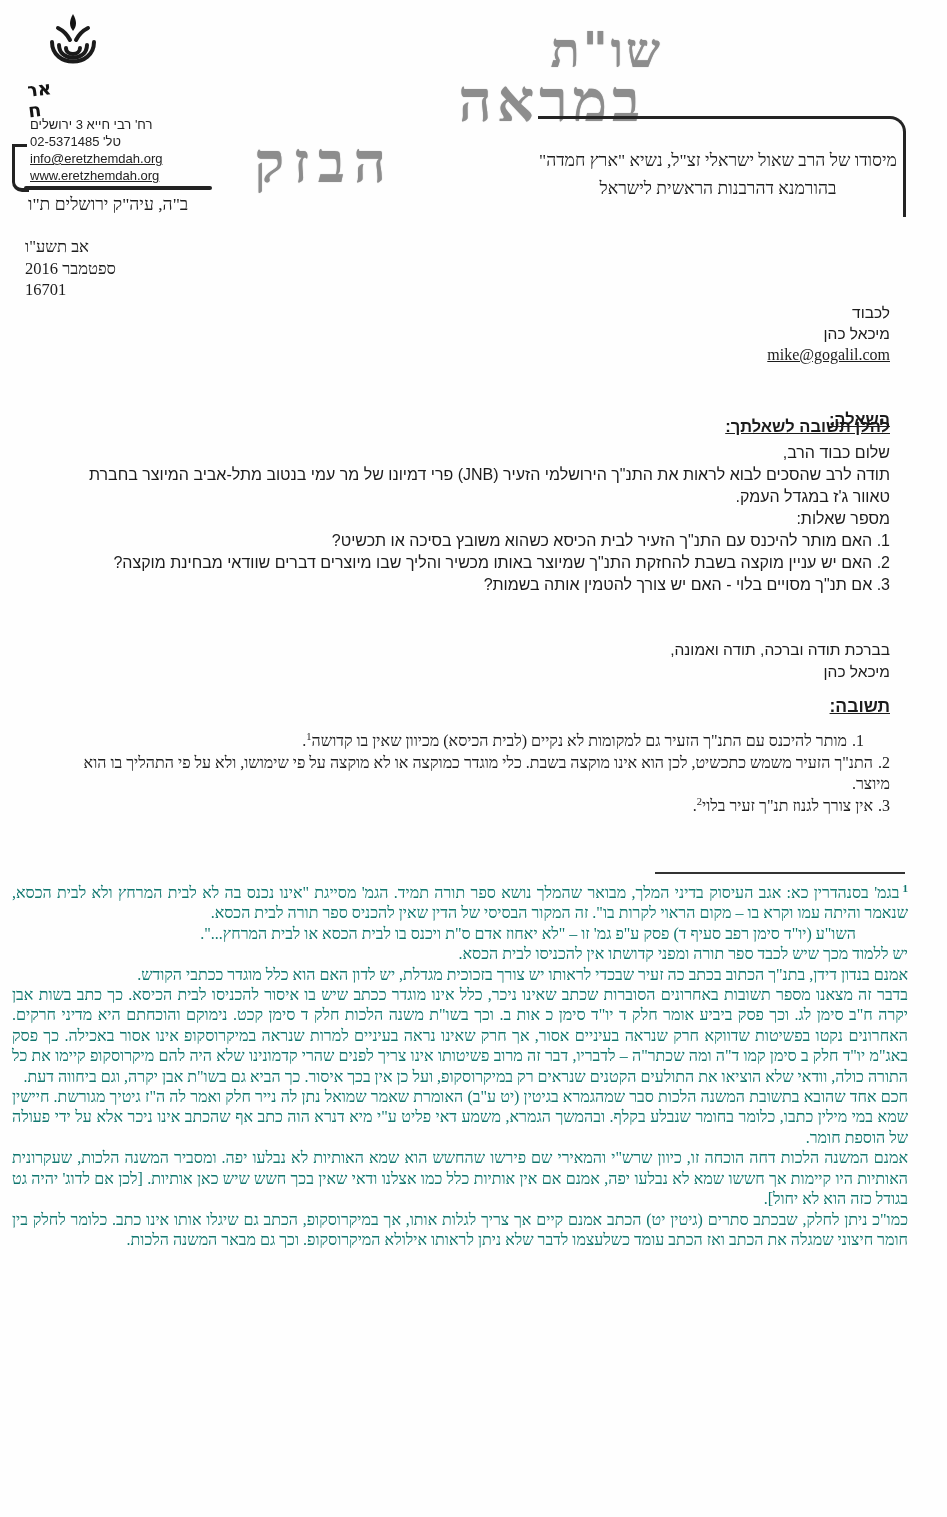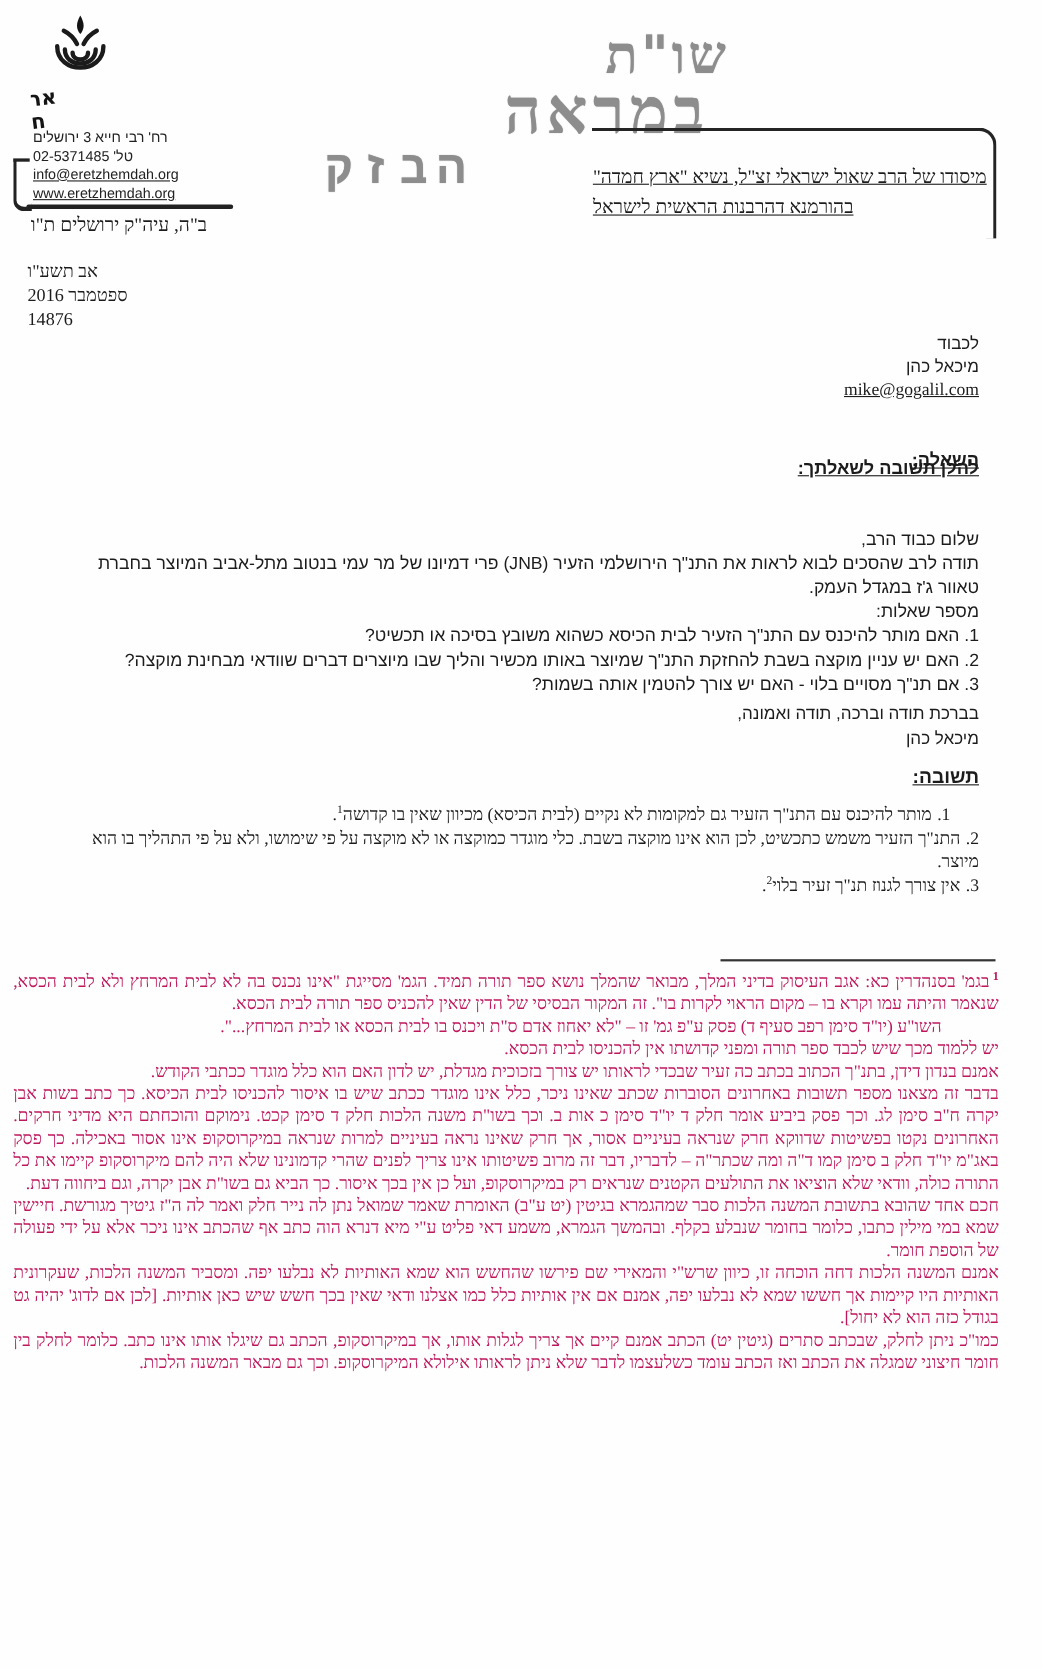"הבזק" .t3 { font-family: Liberation Mono, monospace -> none; font-size: 42px -> 56px; right: 515px -> 552px }
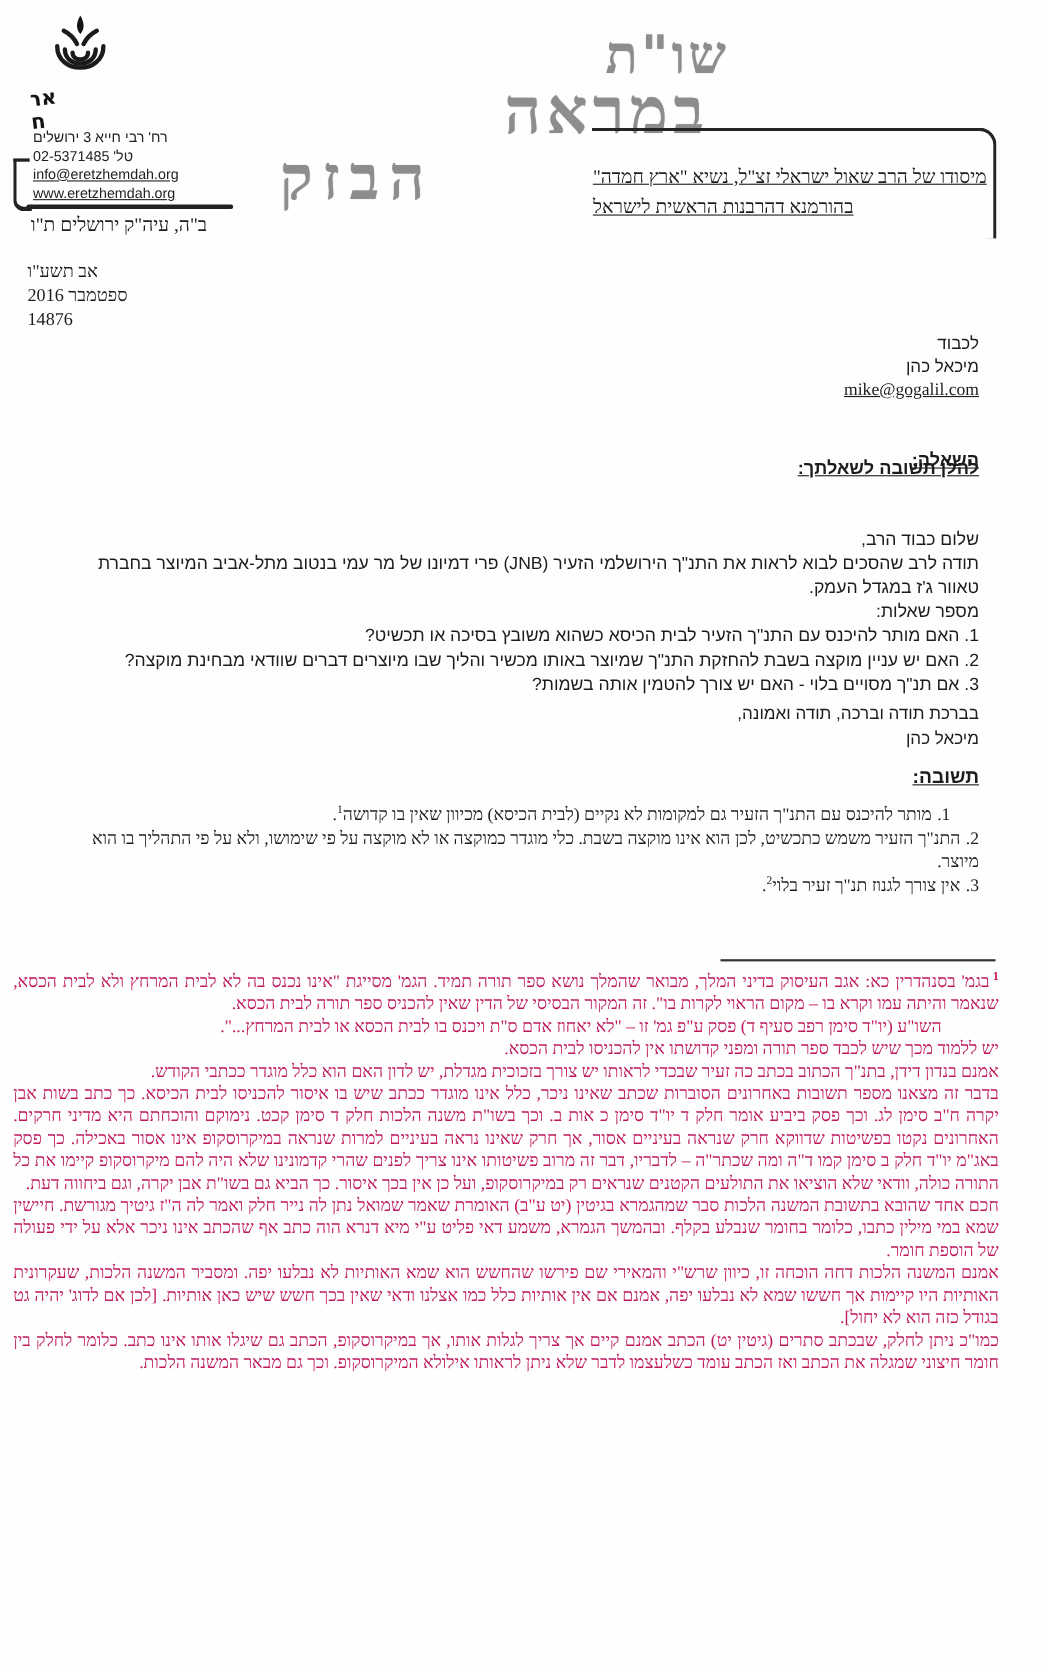"מיסודו של הרב שאול ישראלי" .founders { text-align: left -> center; text-decoration: underline -> none }
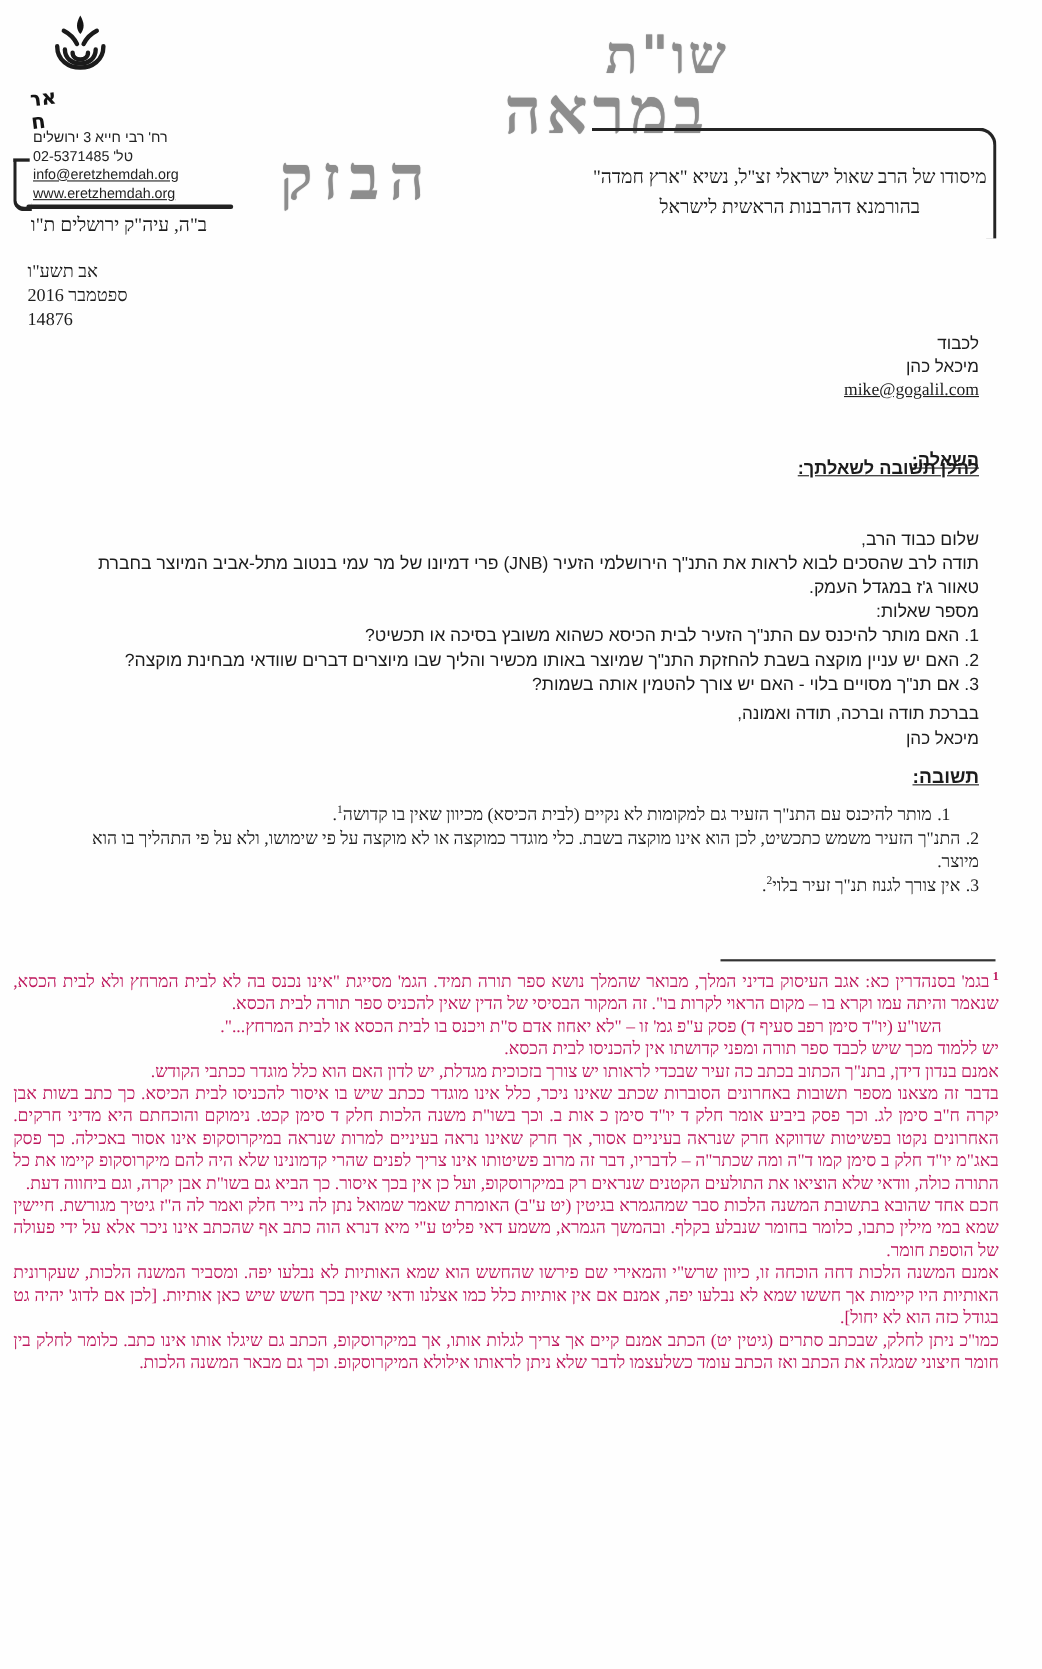"14876" div { text: 14876 -> 16701 }
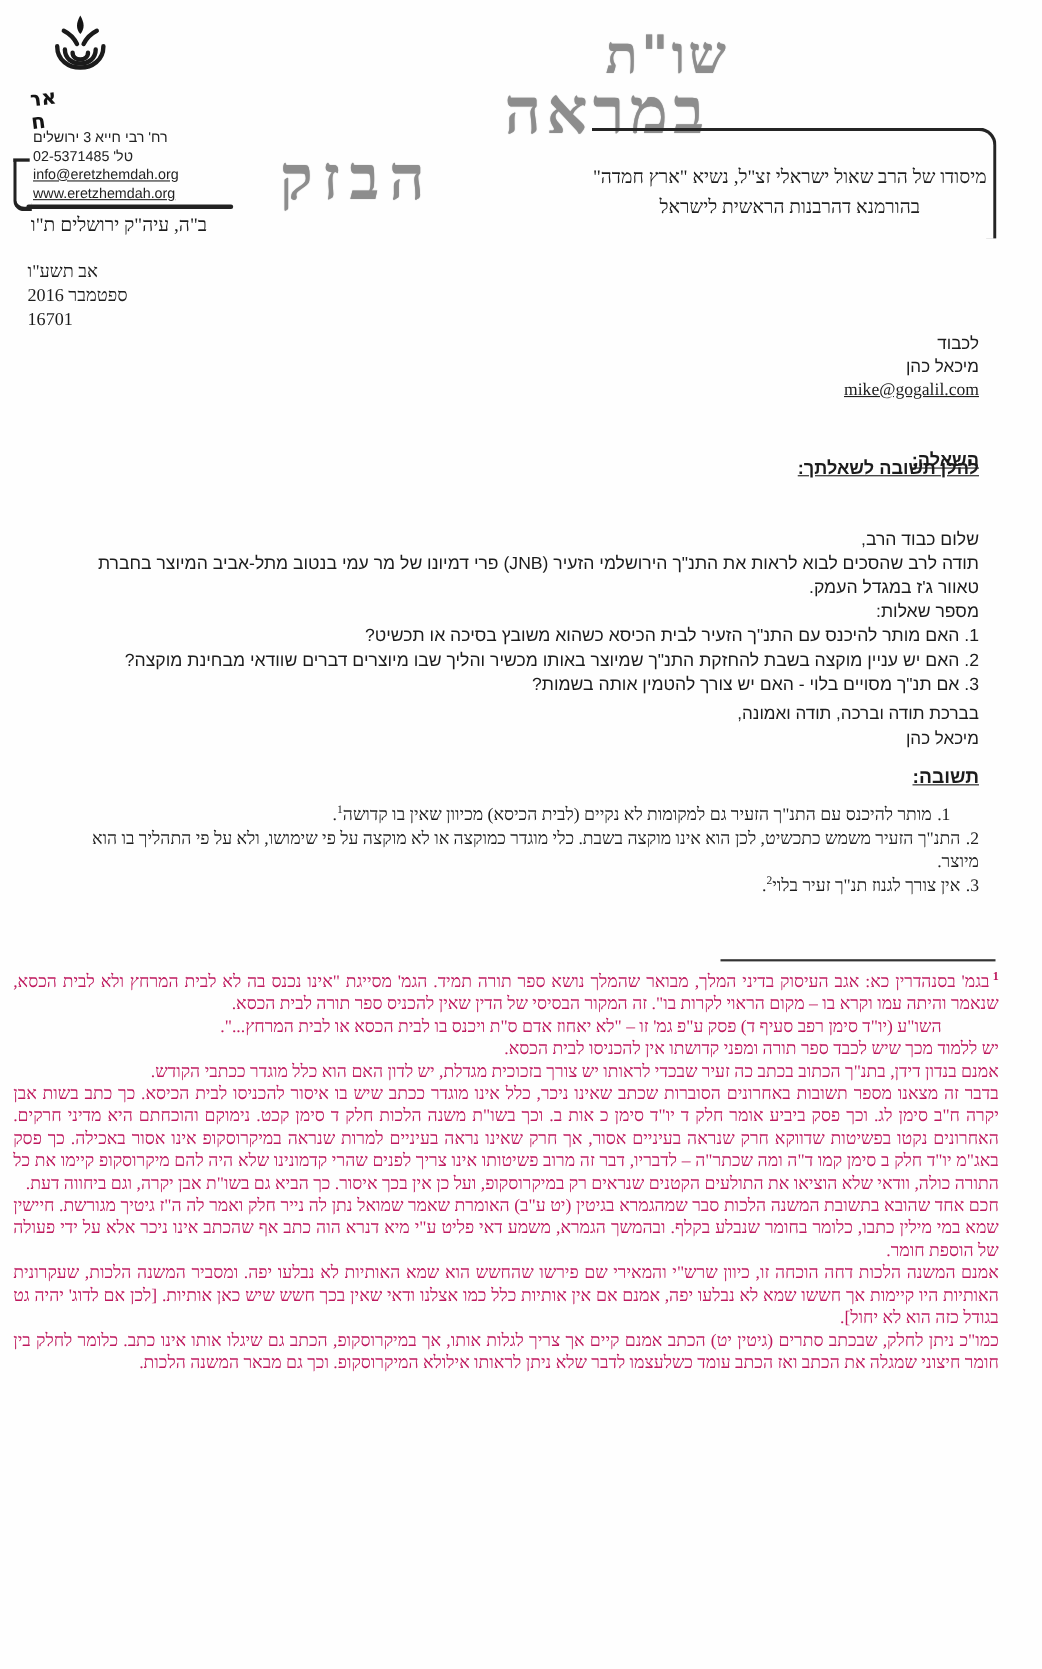"שלום כבוד הרב," .q-block { margin-top: 38px -> none }
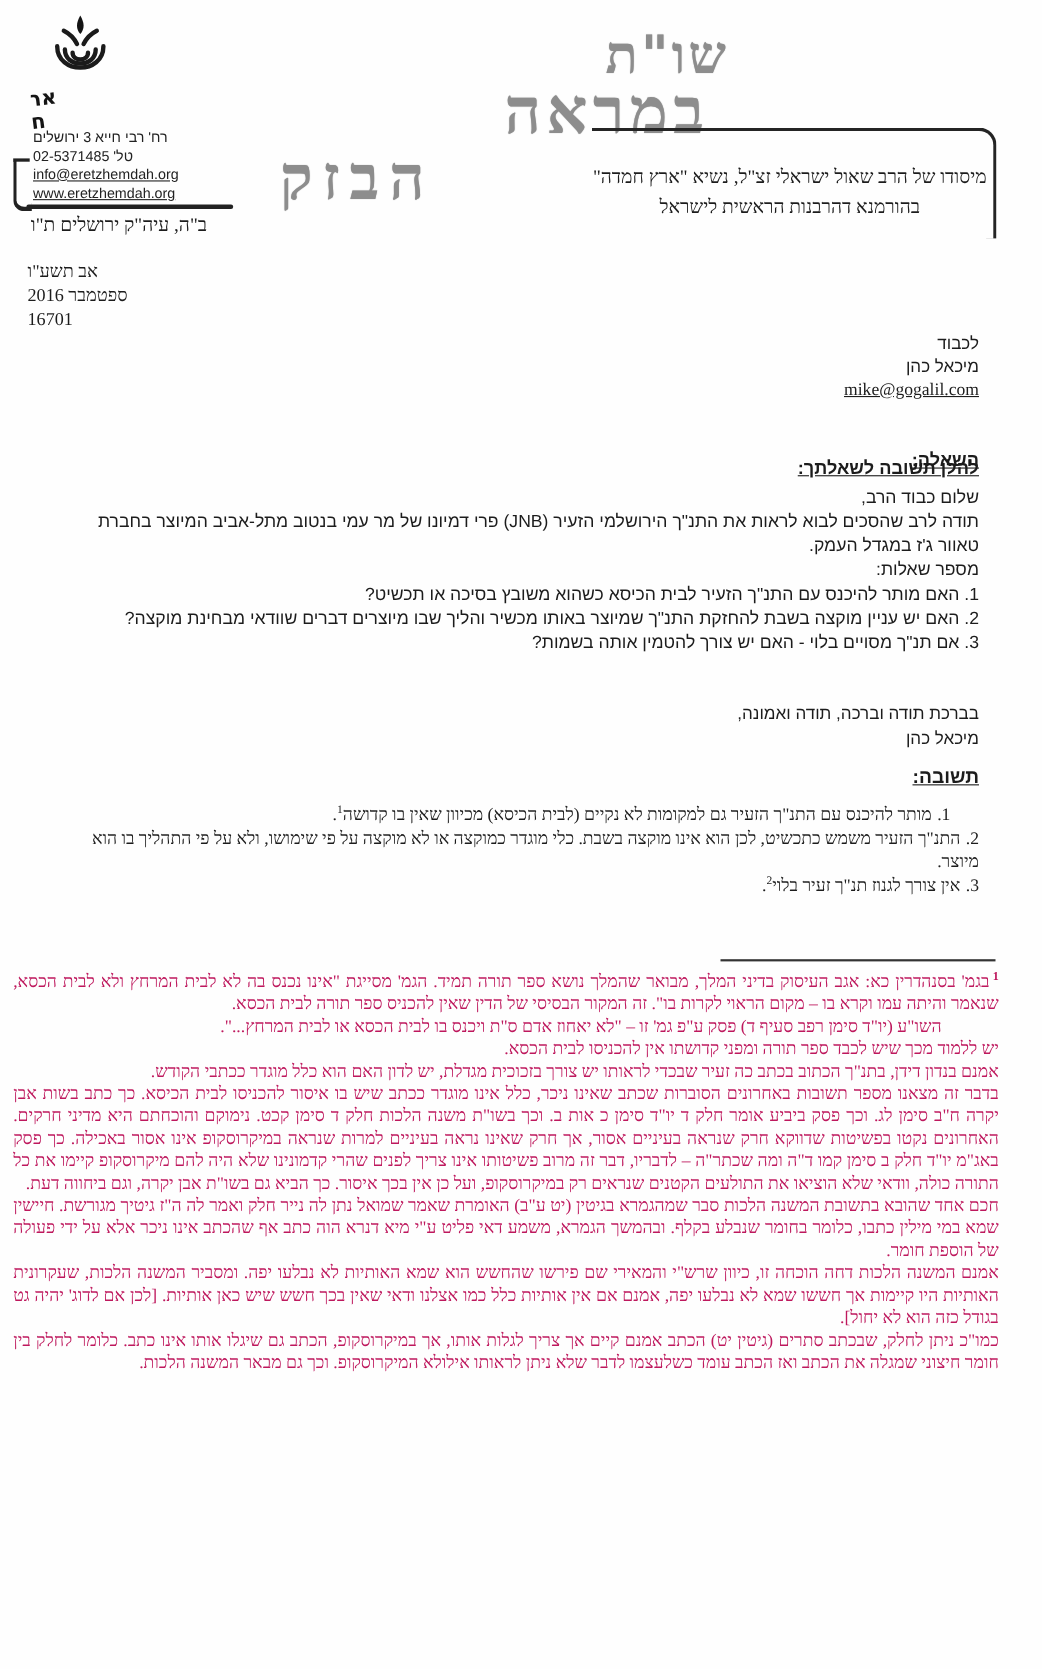"1בגמ' בסנהדרין כא: אגב העיסוק" .footnotes { color: #be185d -> #0f766e }
